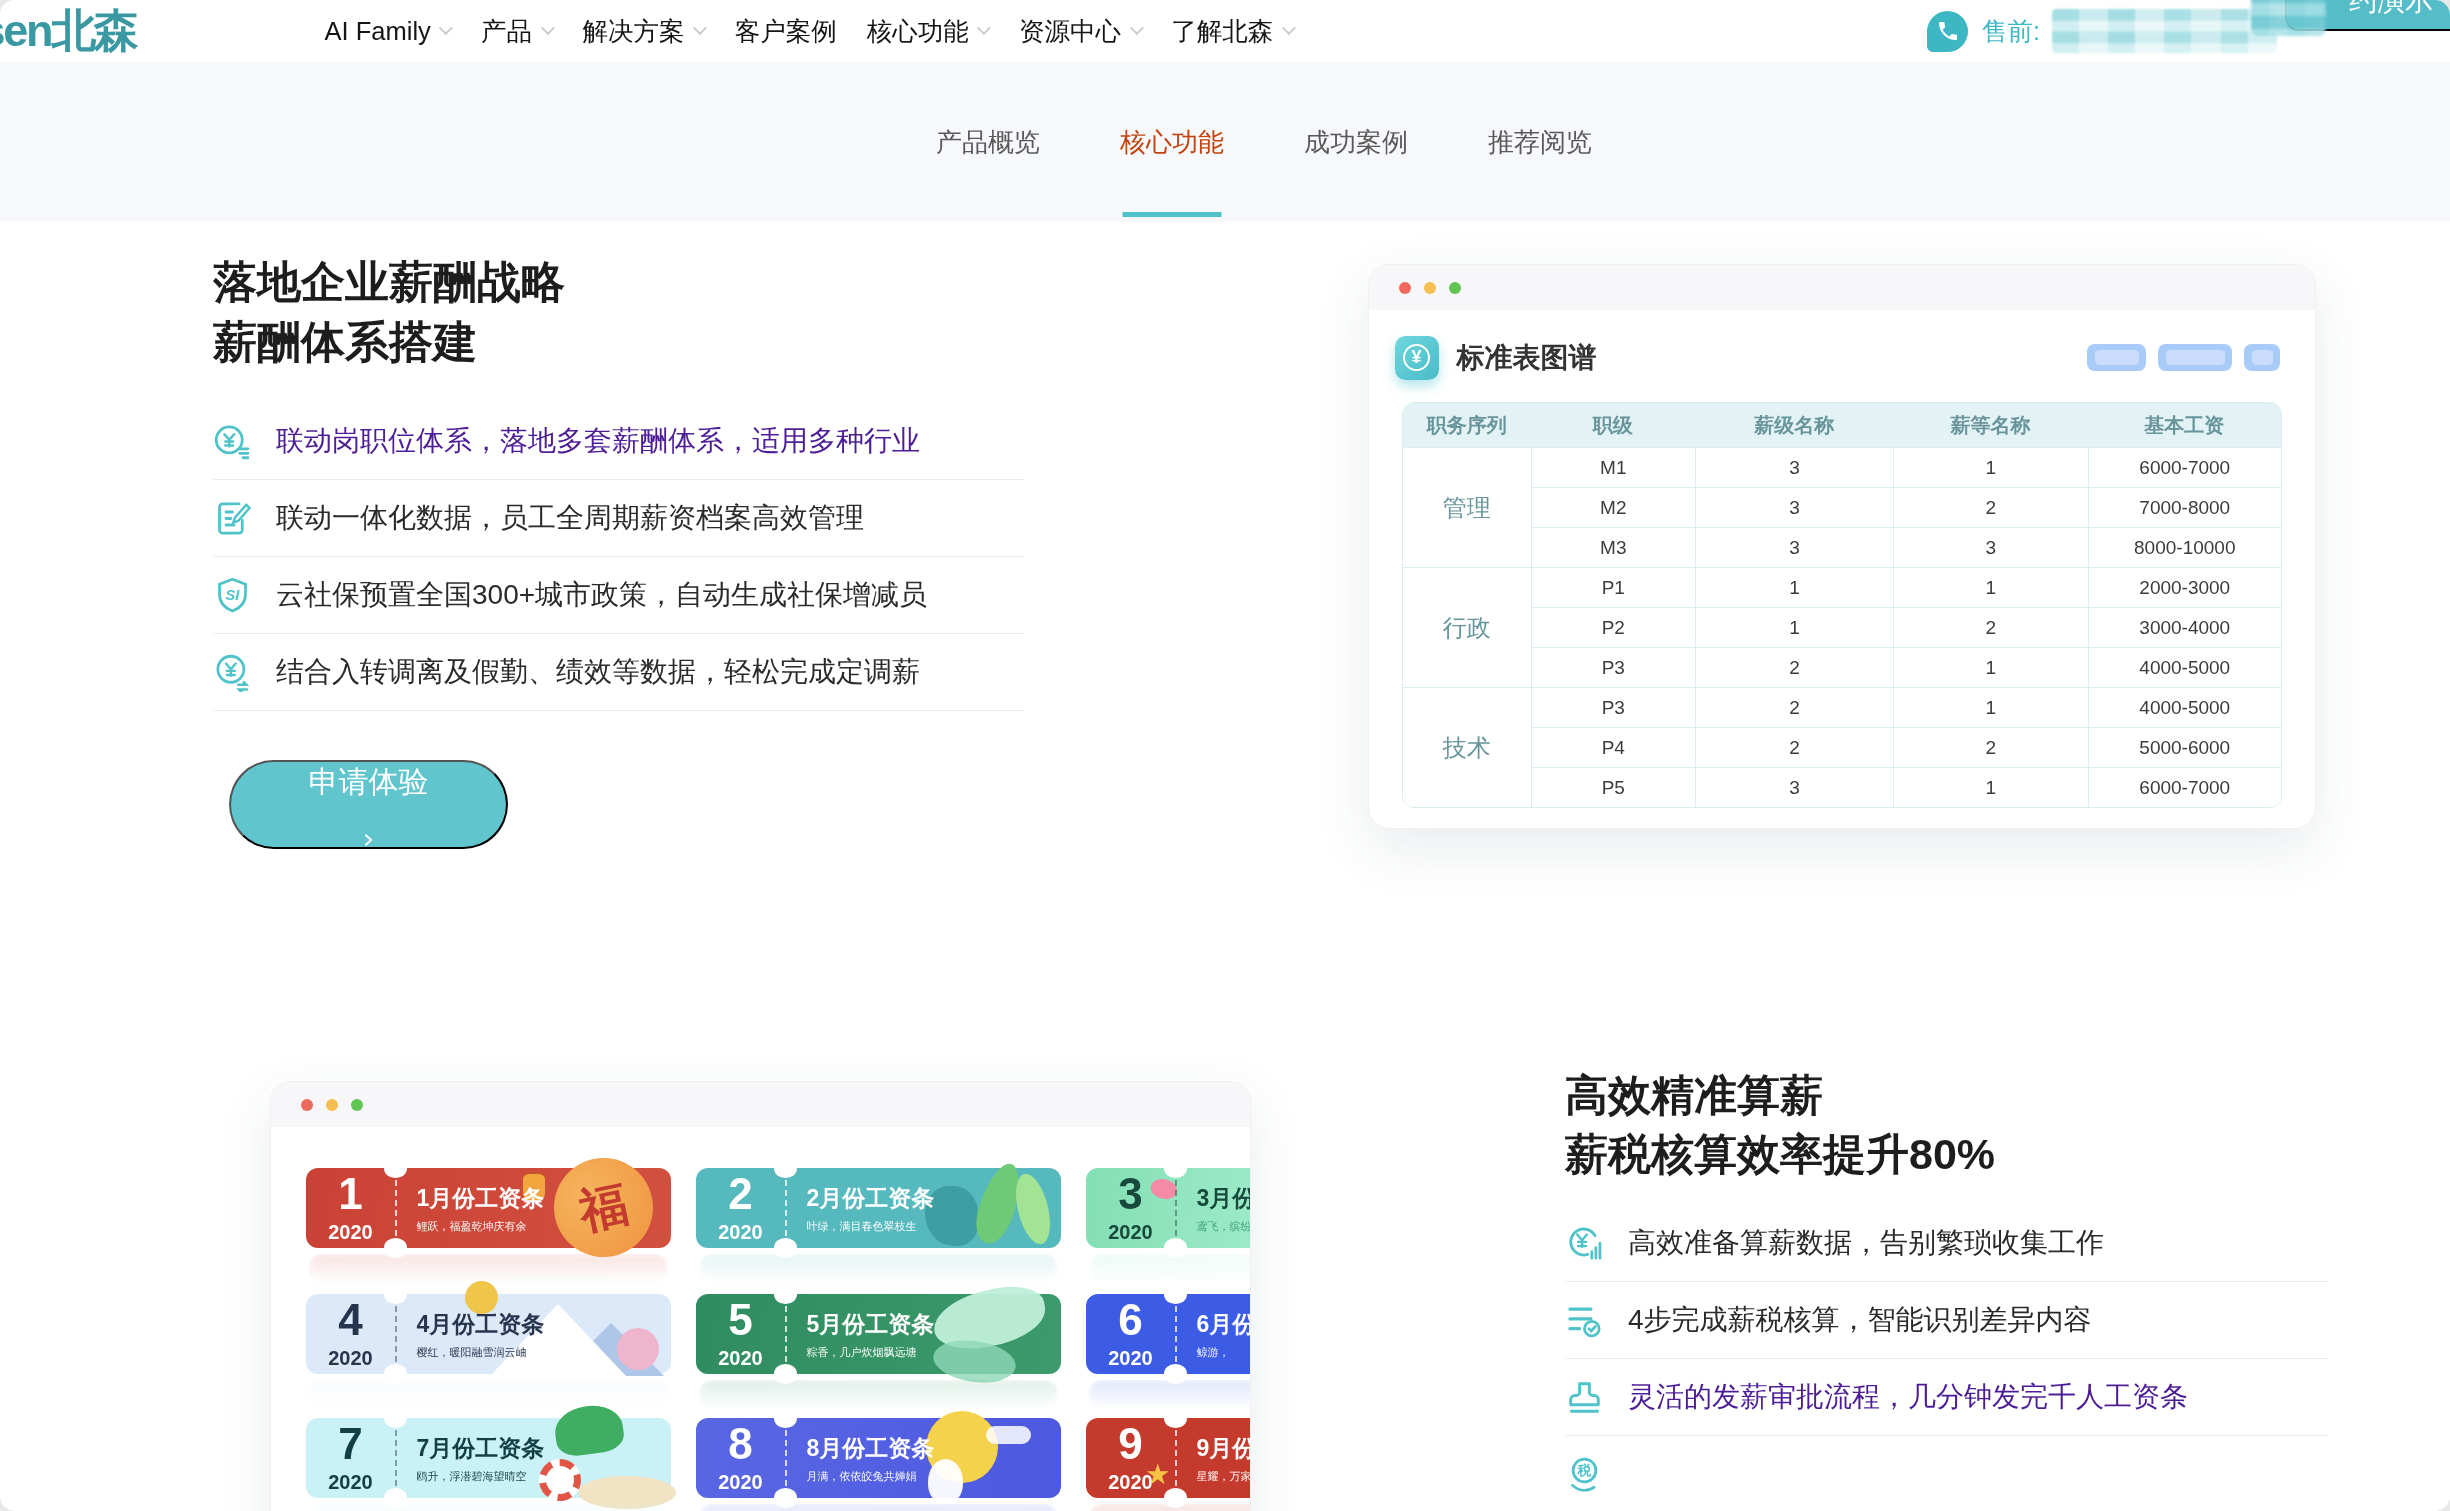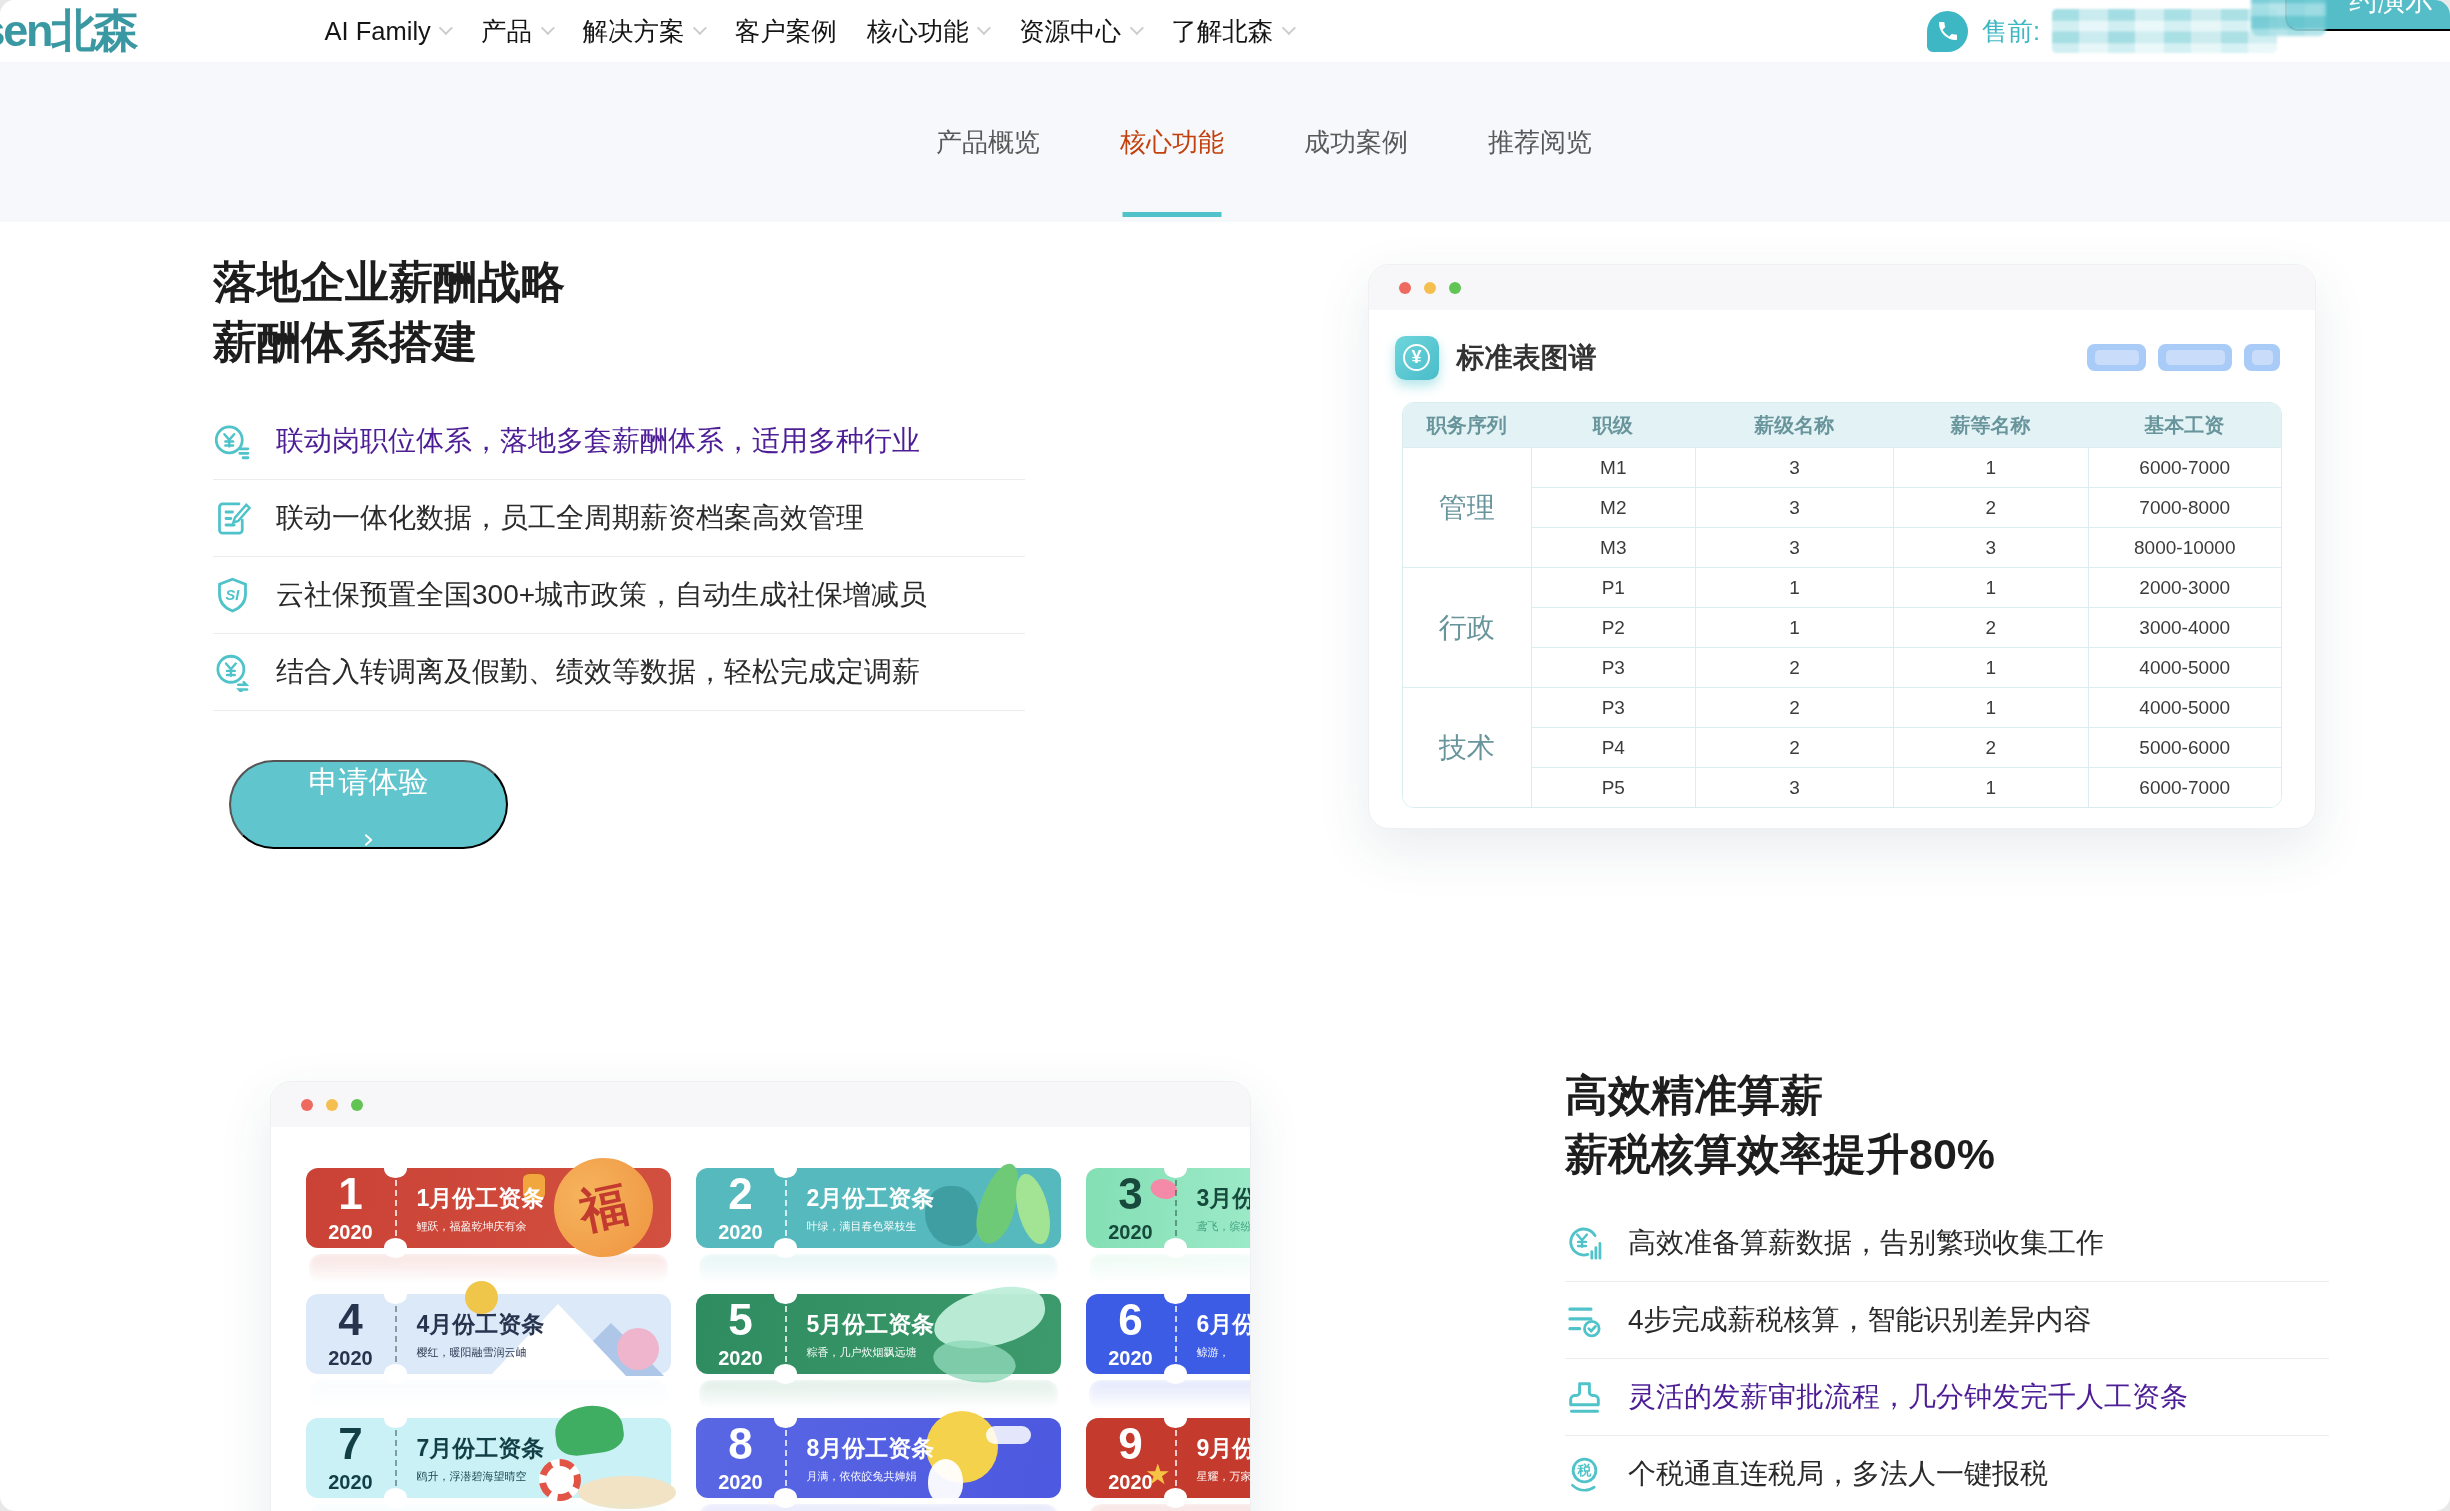"管理" td.group { font-size: 28px -> 24px }
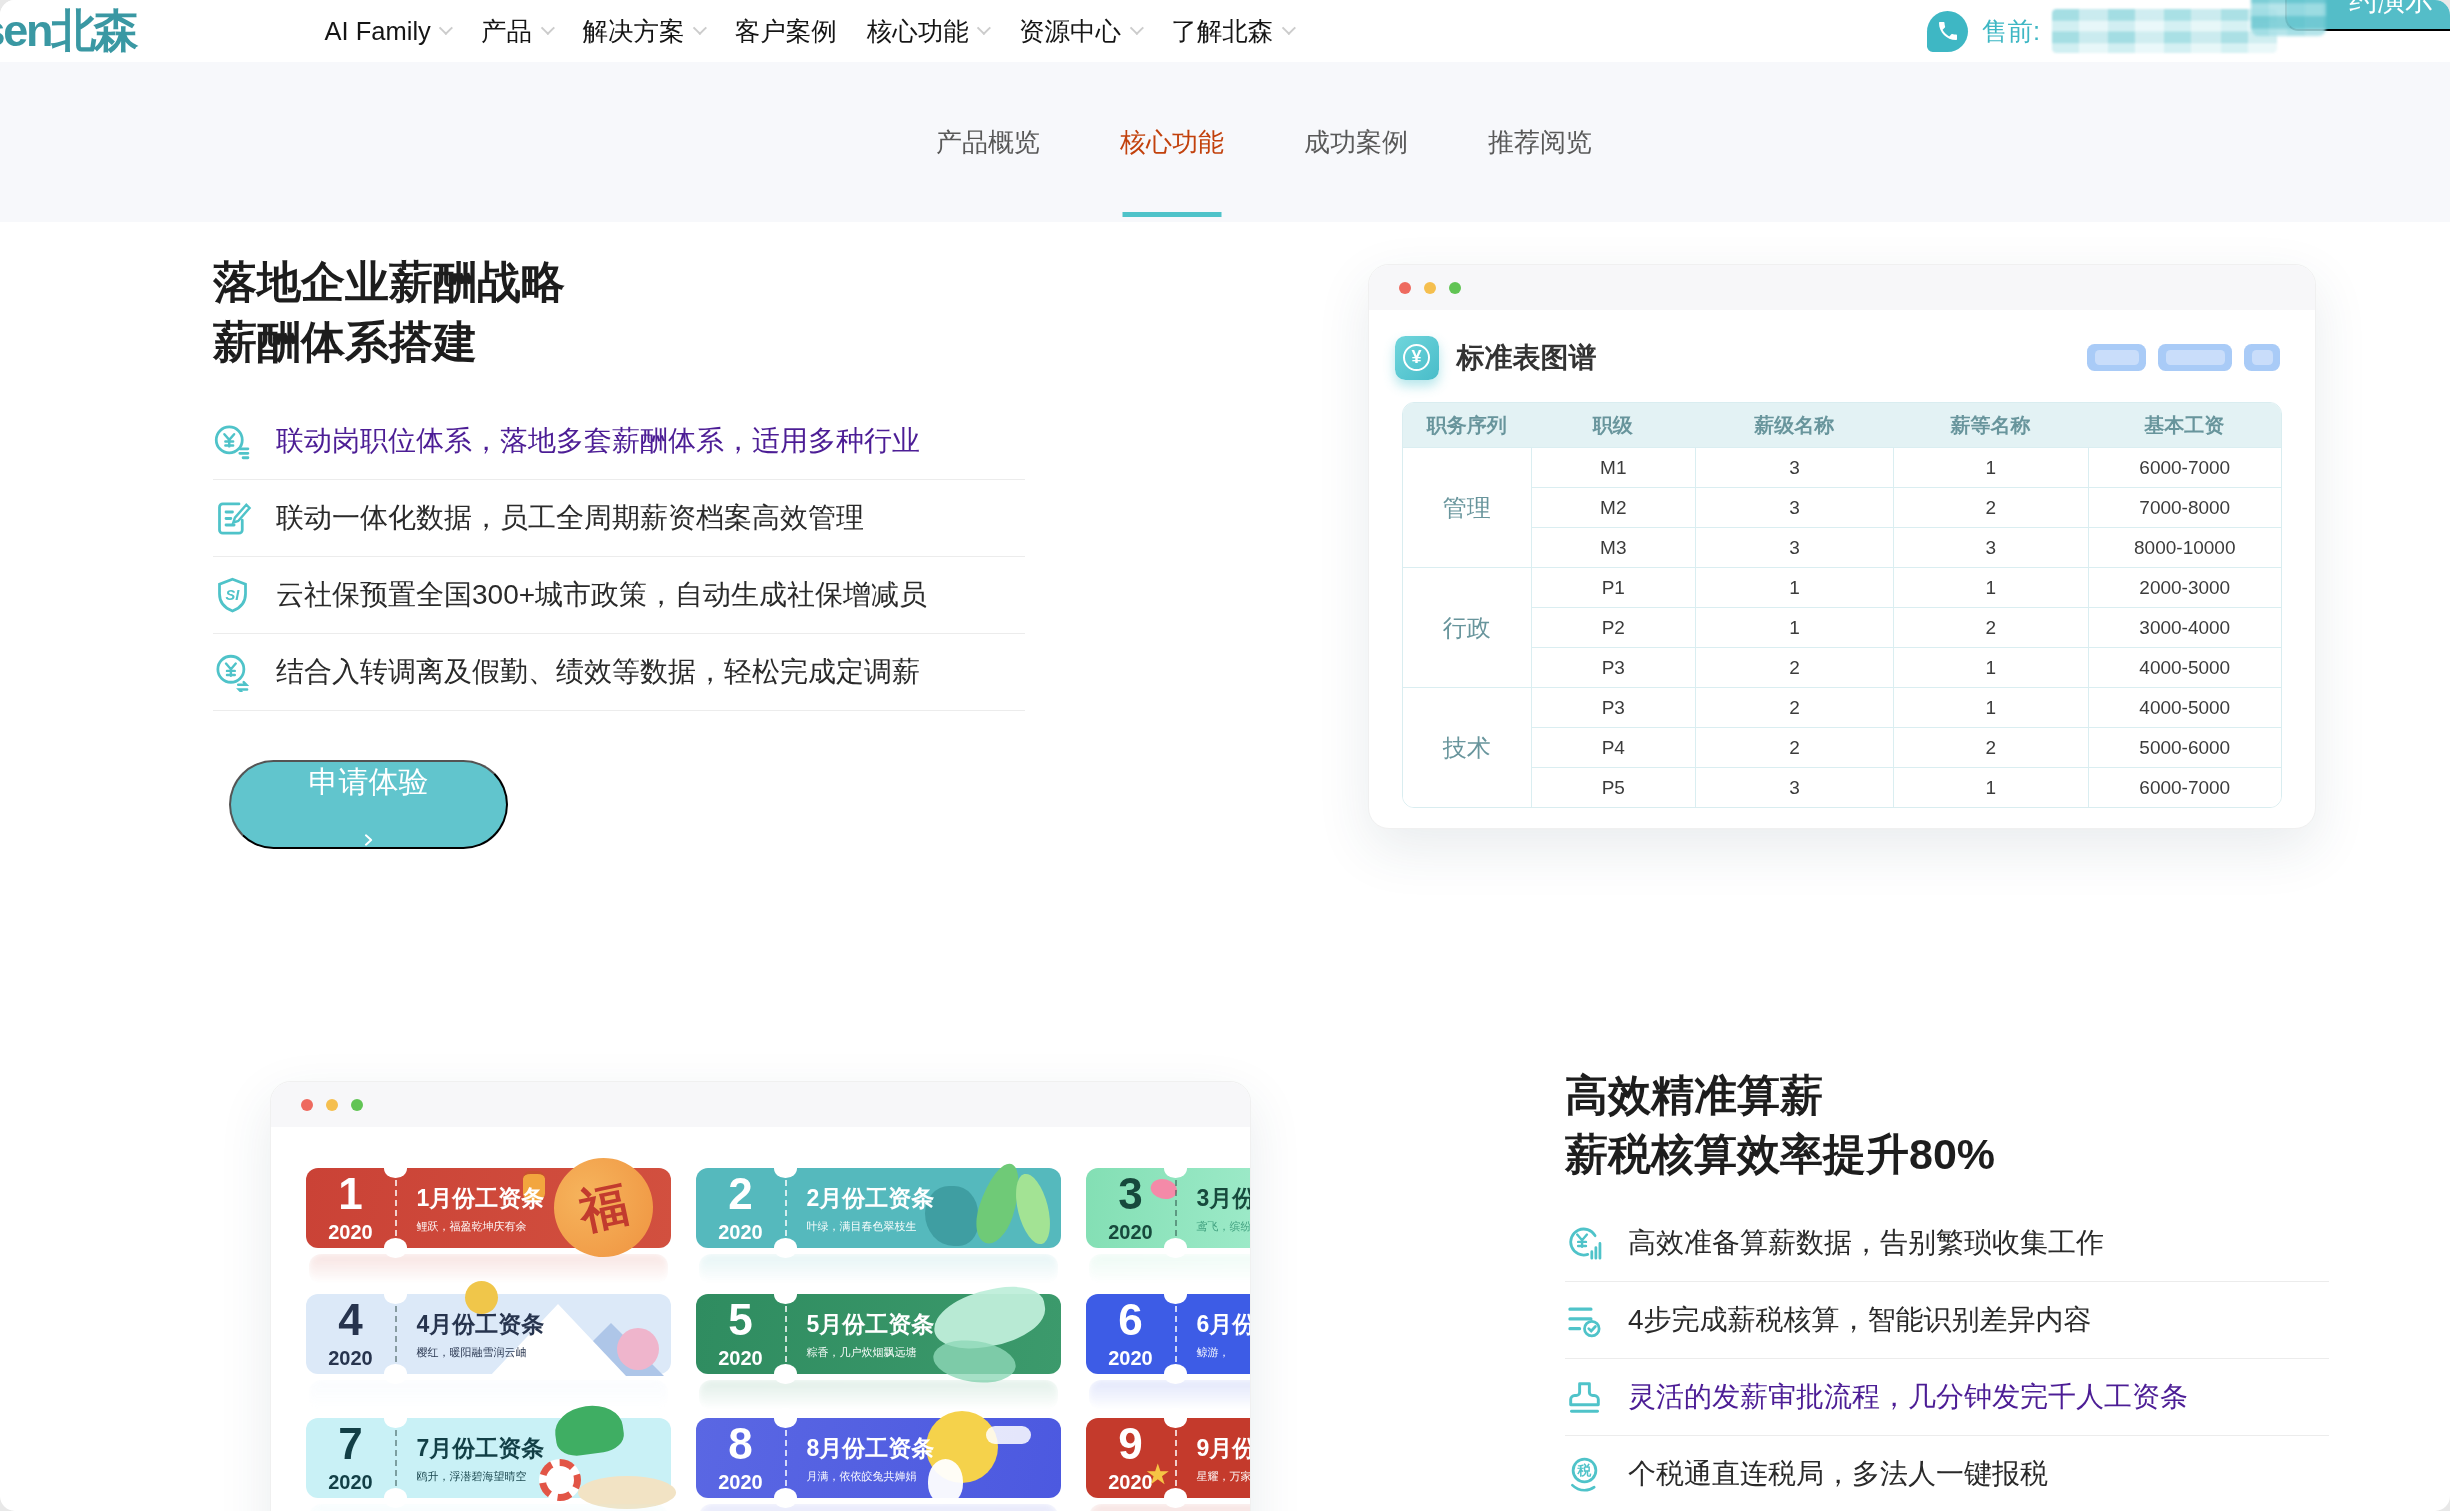"个税通直连税局，多法人一键报税" span { html: <span>个税通直连税局，多法人一键报税</span> -> none }
